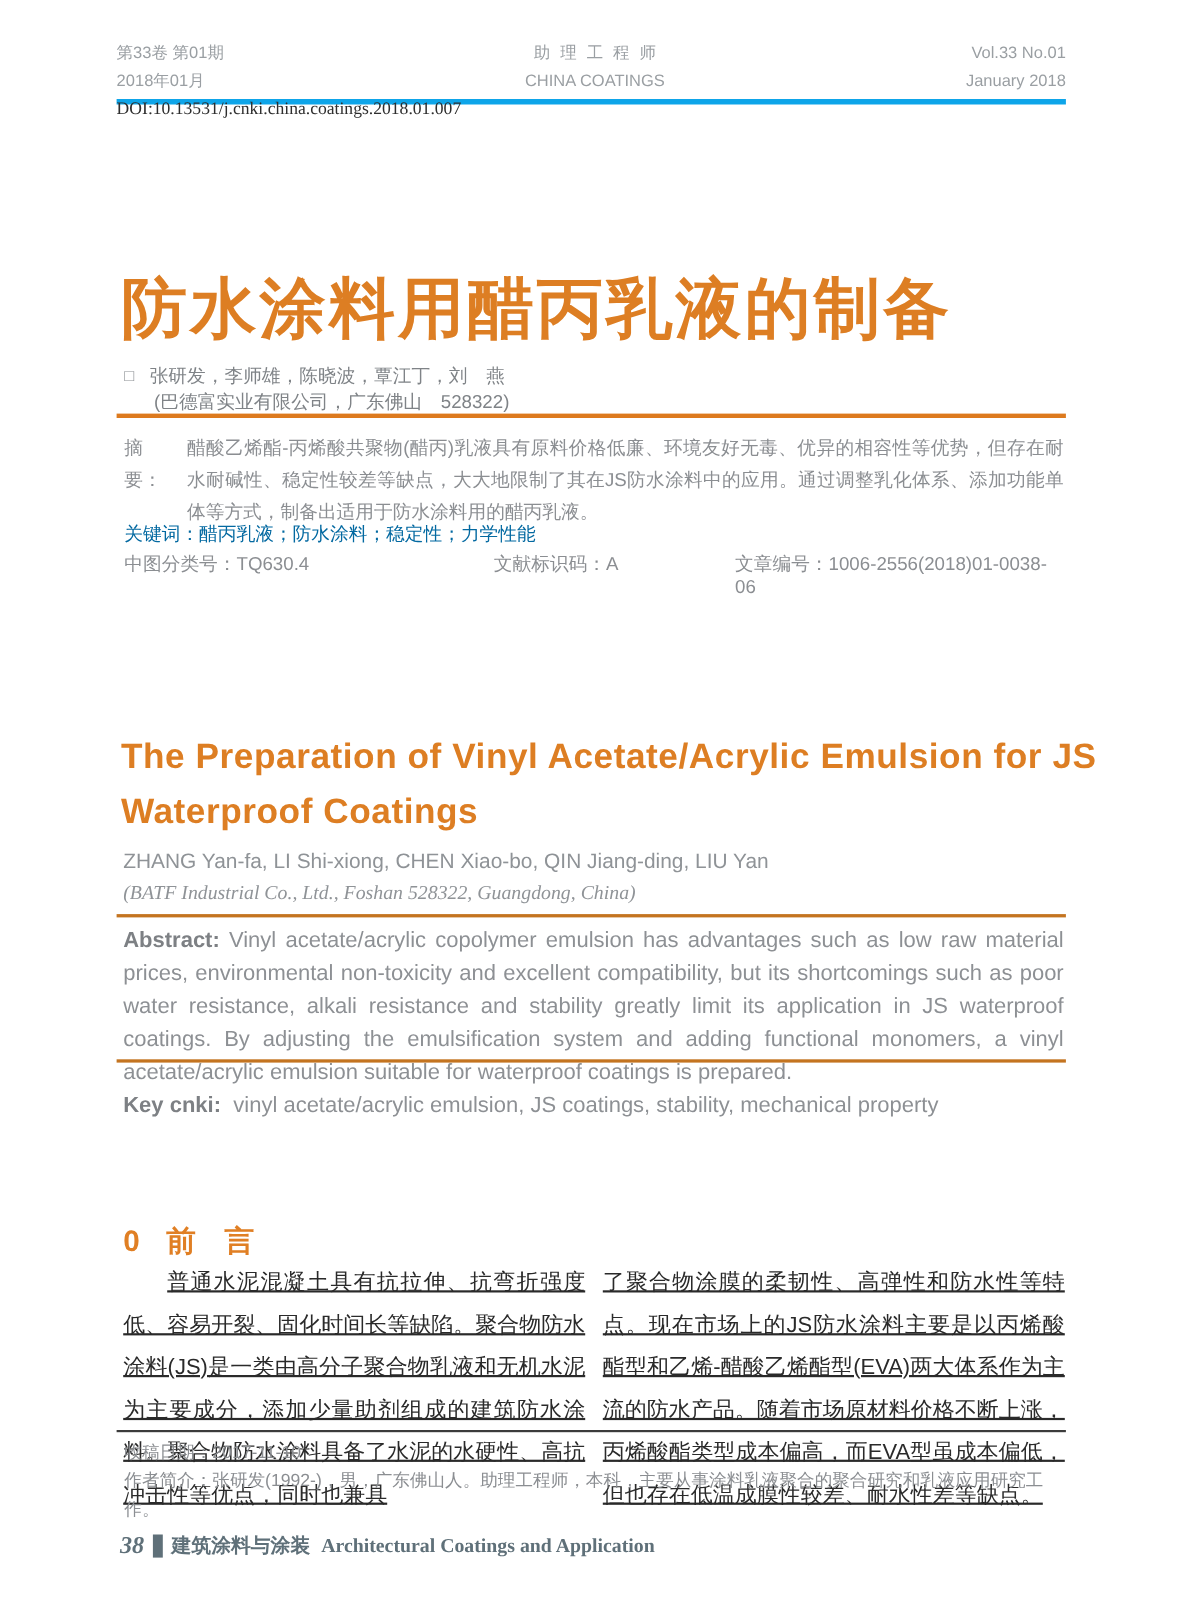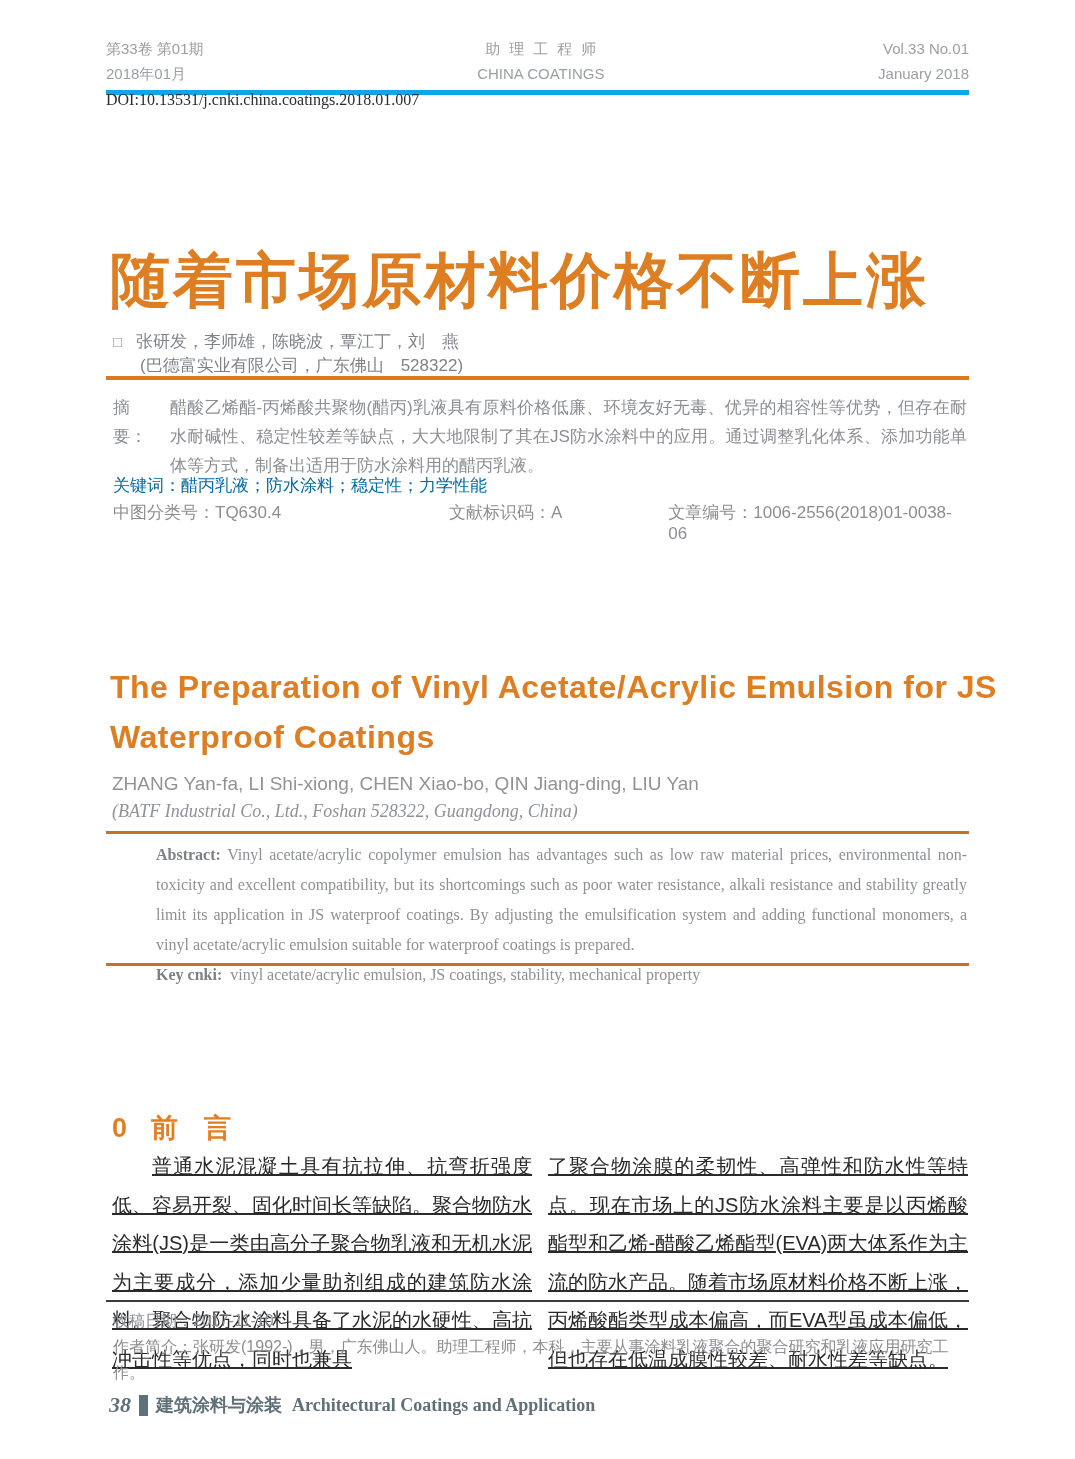"随着市场原材料价格不断上涨" h1.title-cn { text: 随着市场原材料价格不断上涨 -> 防水涂料用醋丙乳液的制备 }
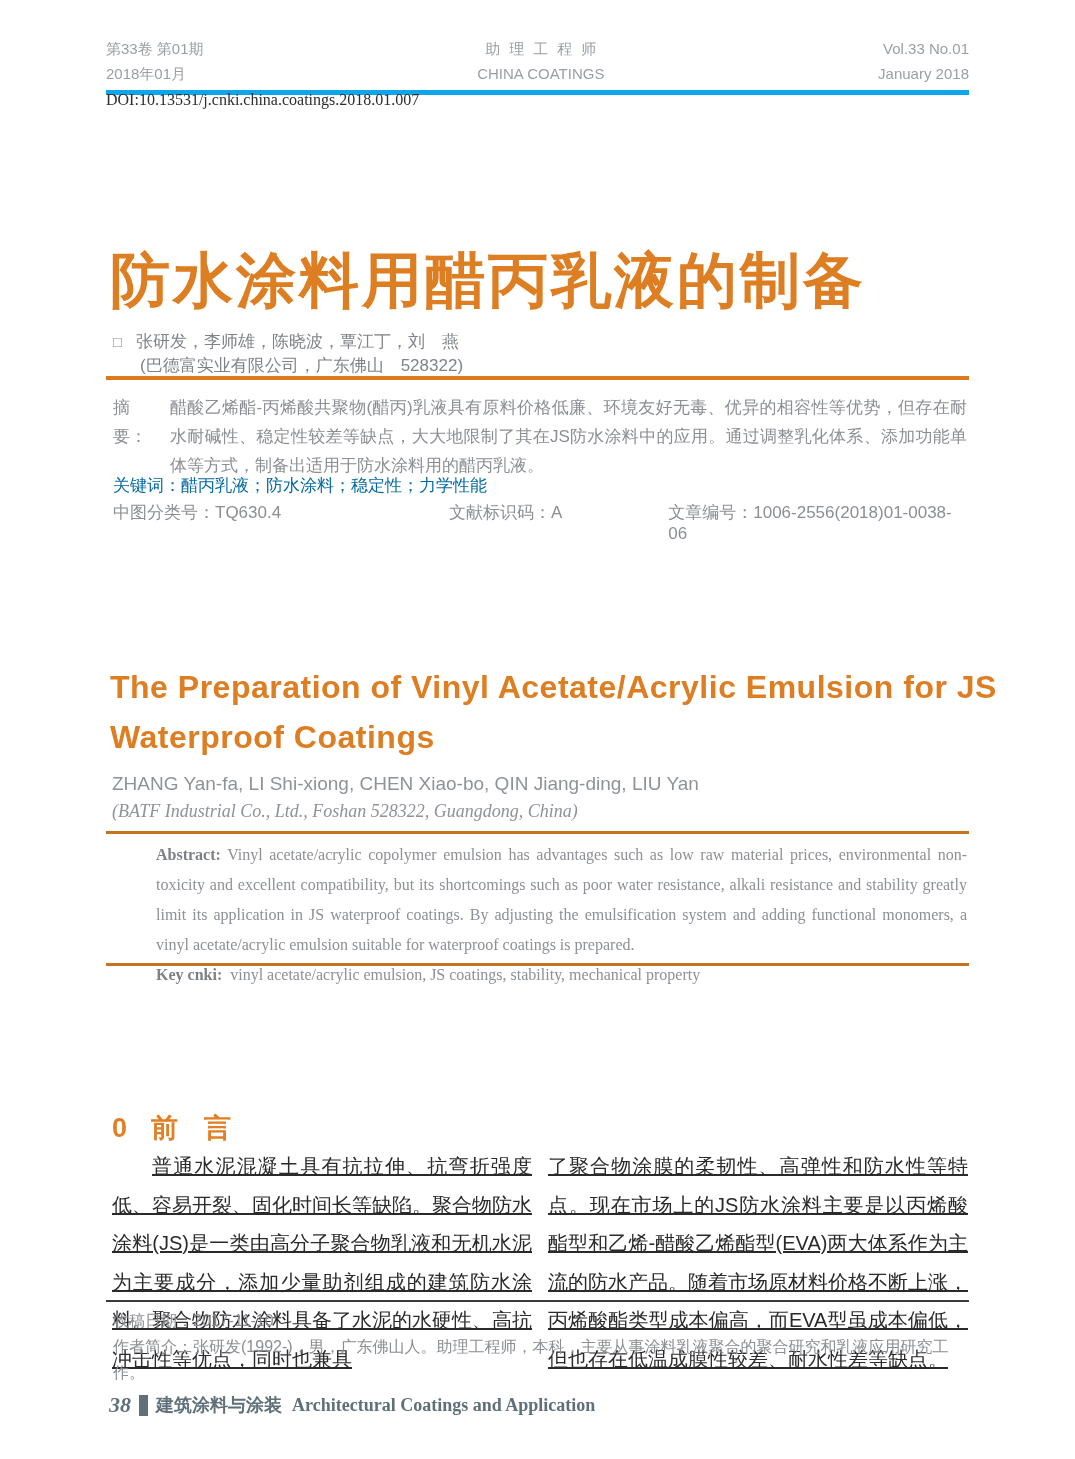"Abstract: Vinyl acetate/acrylic" .abstract-en { font-family: Liberation Serif, serif -> Liberation Sans, sans-serif; font-size: 16px -> 20px; margin-left: 44px -> none }
